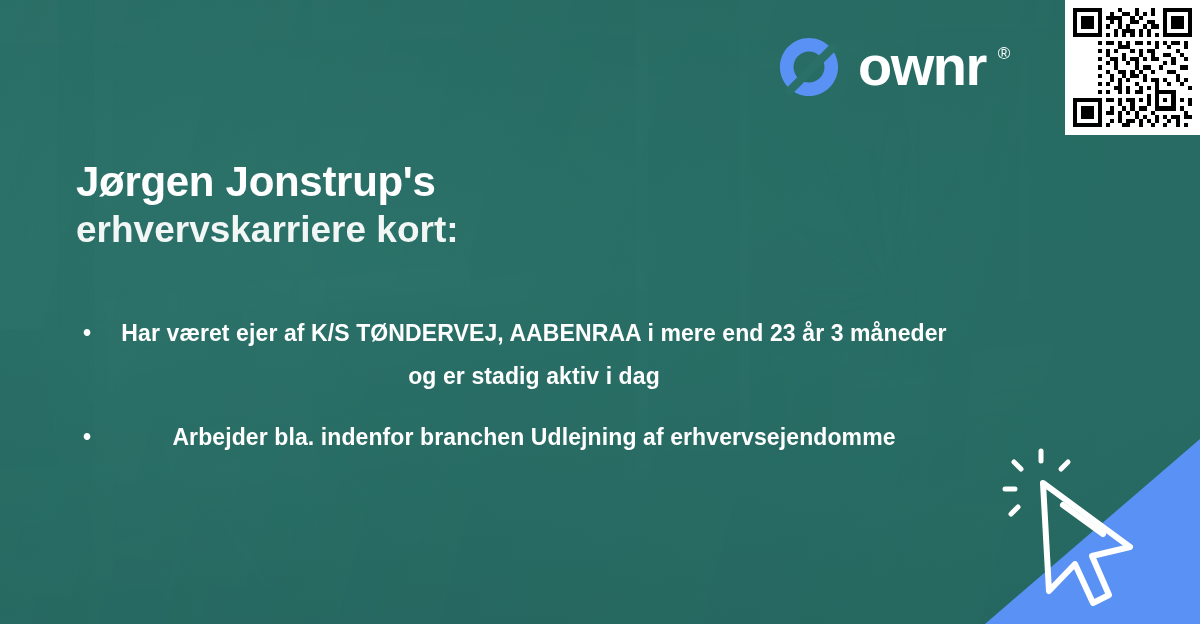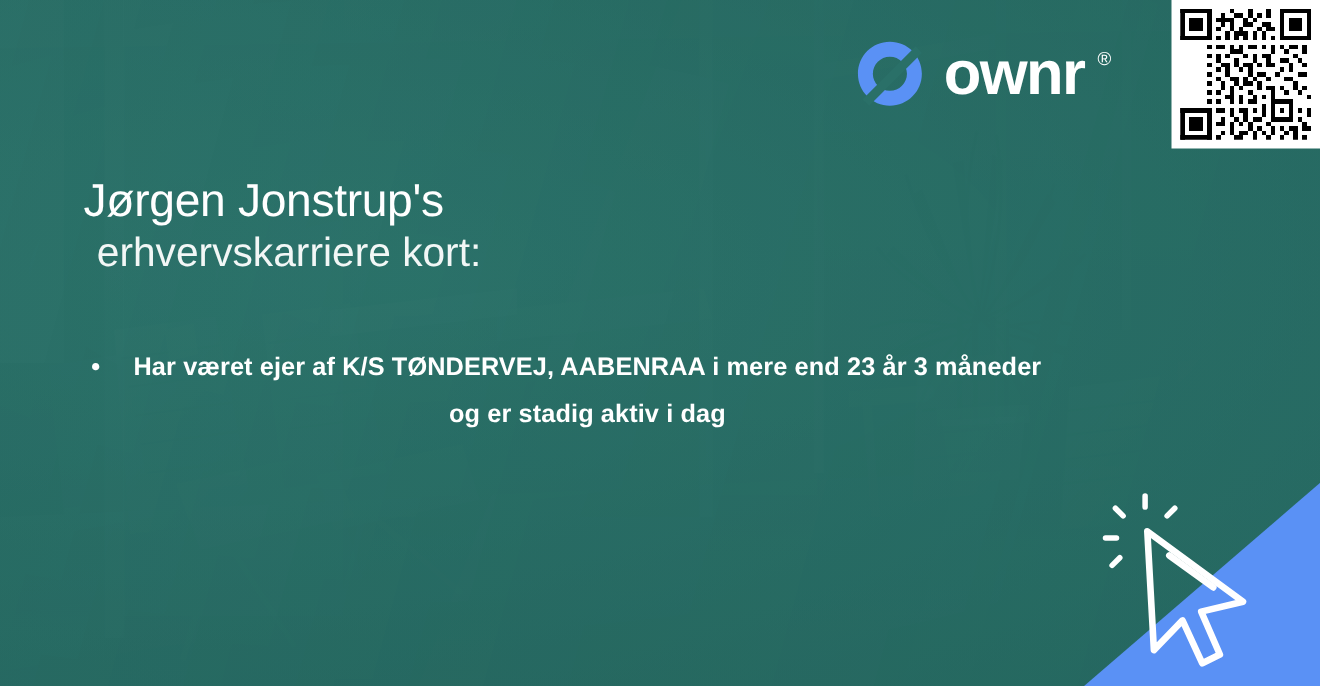"Jørgen Jonstrup's" #headline .l1 { font-weight: normal -> bold }
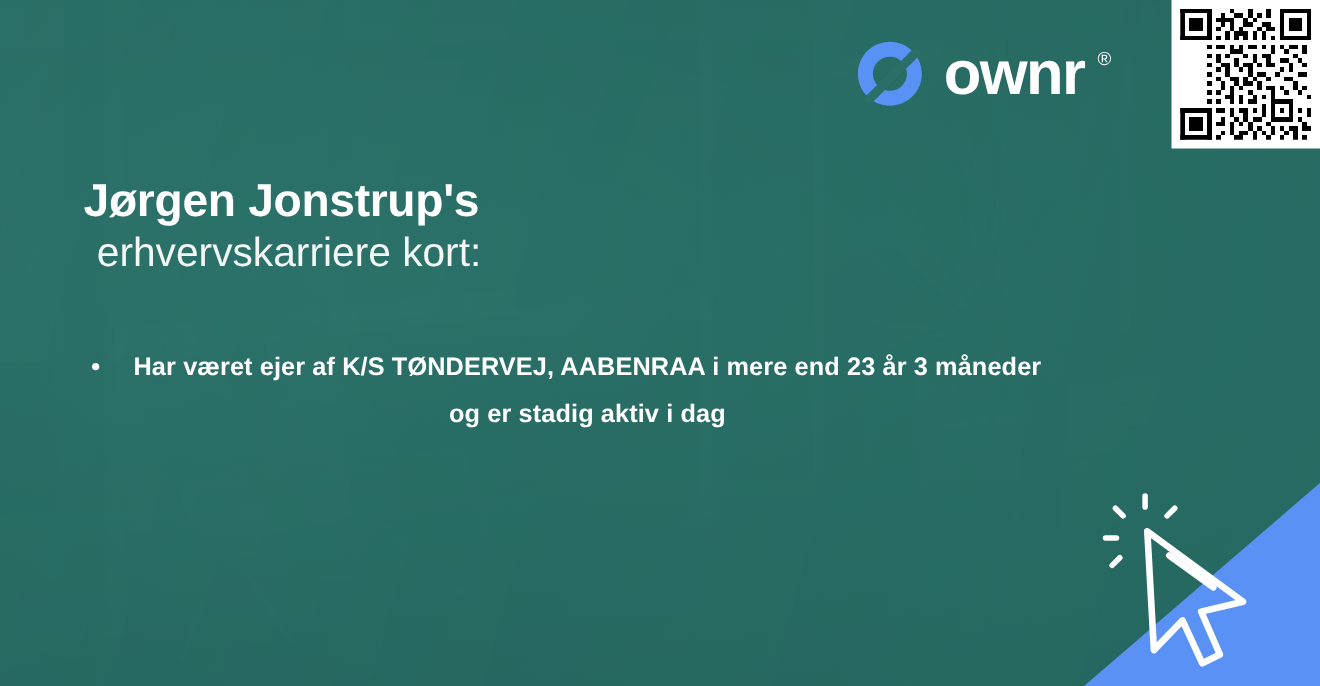"erhvervskarriere kort:" #headline .l2 { font-weight: normal -> bold; margin-left: 12px -> none }
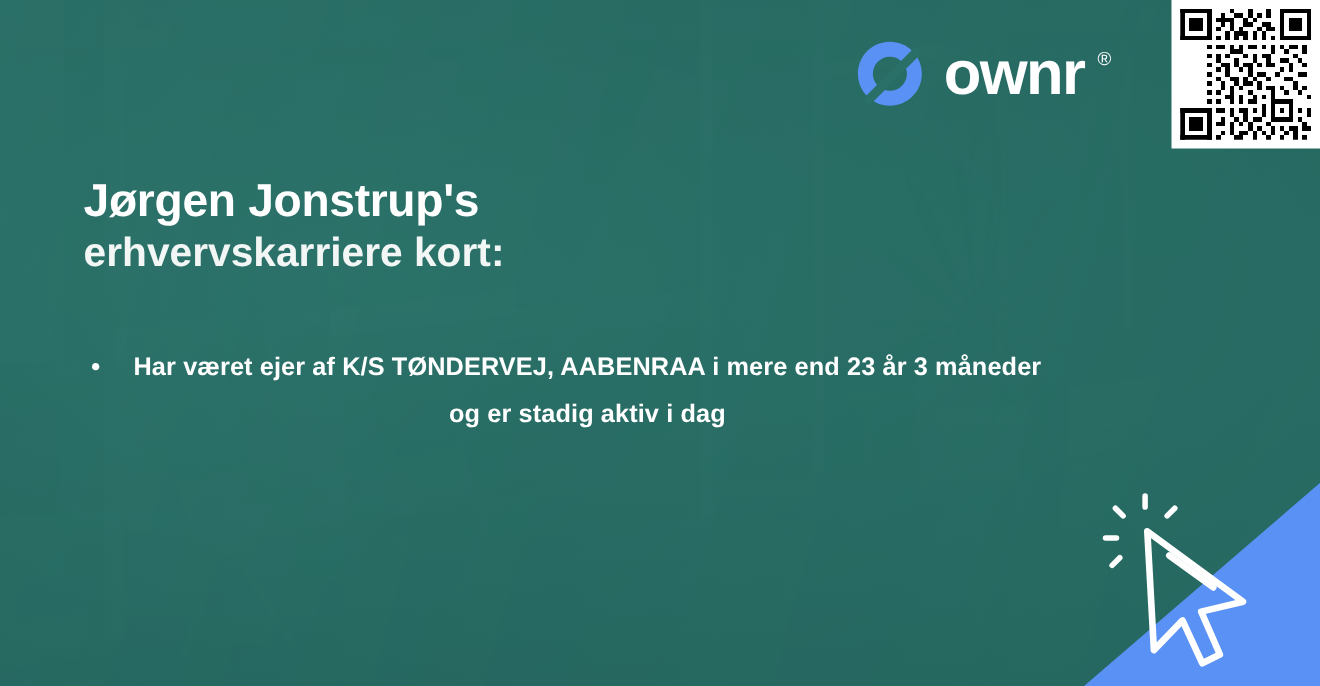"Arbejder bla. indenfor branchen" li { html: none -> <li>Arbejder bla. indenfor branchen Udlejning af erhvervsejendomme</li> }
